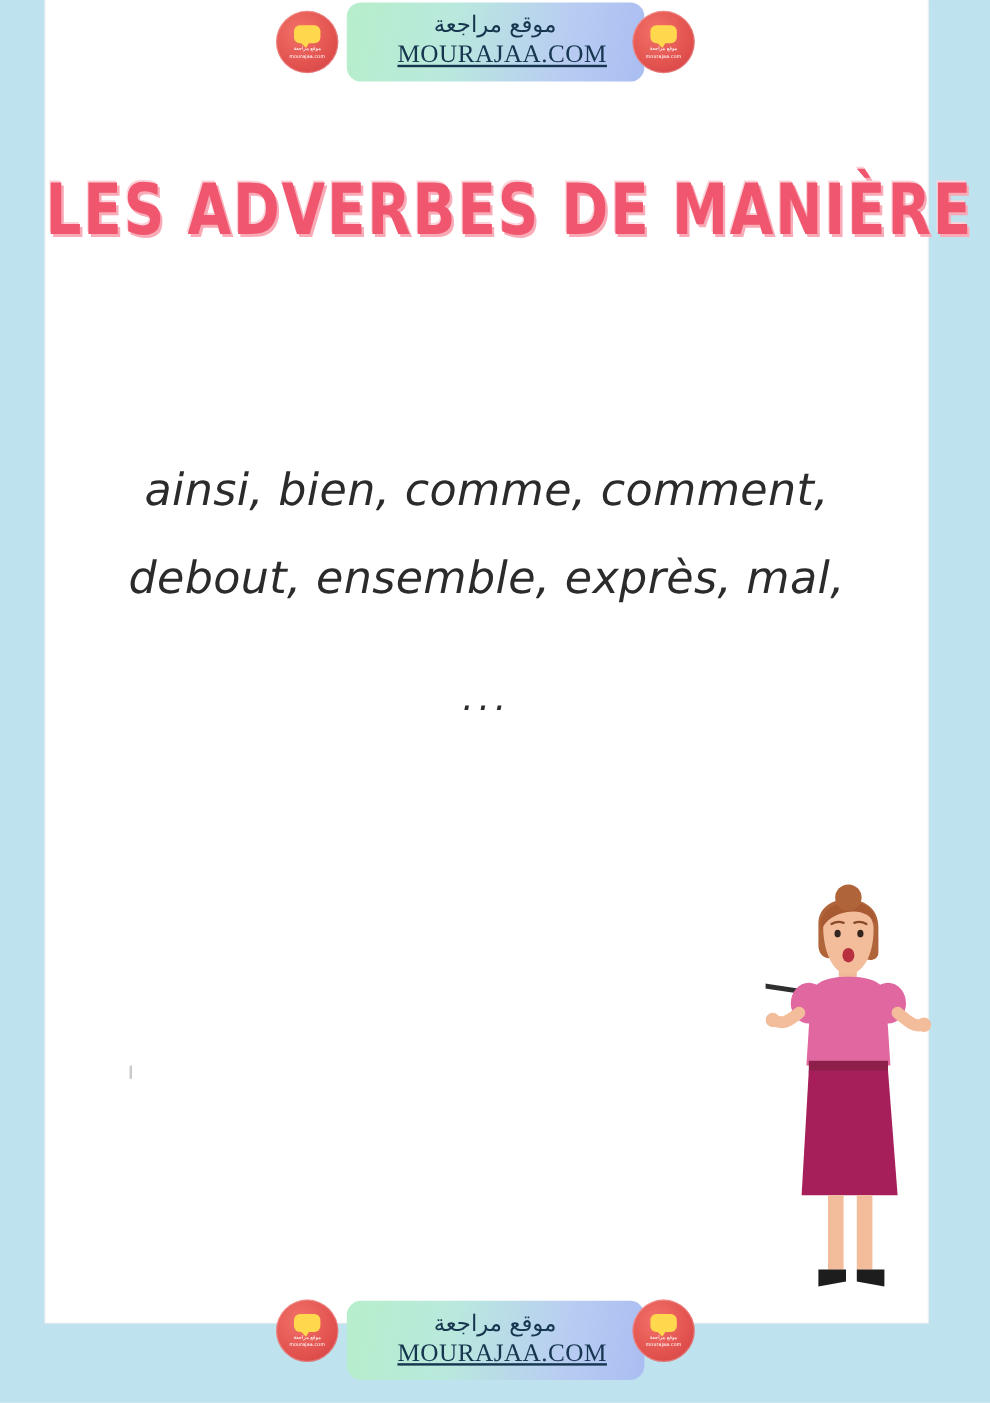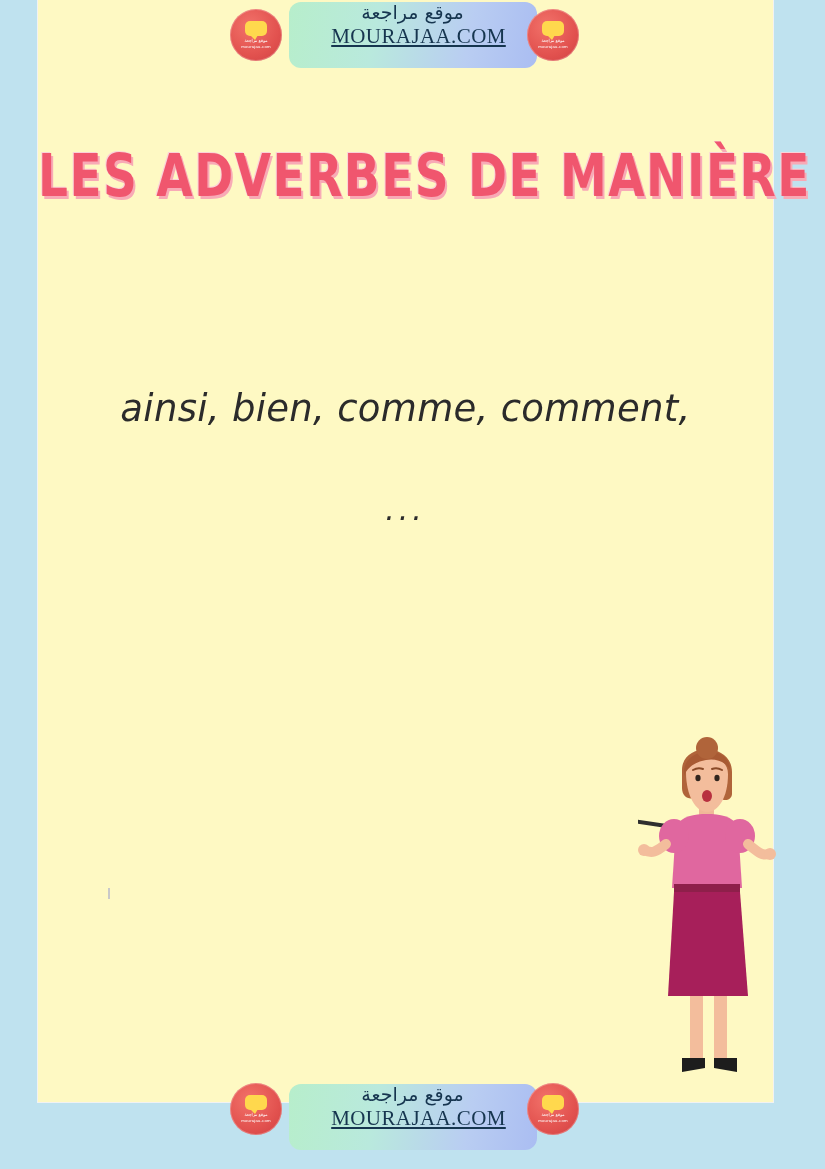"موقع مراجعة" .wm-bar { justify-content: none -> center }
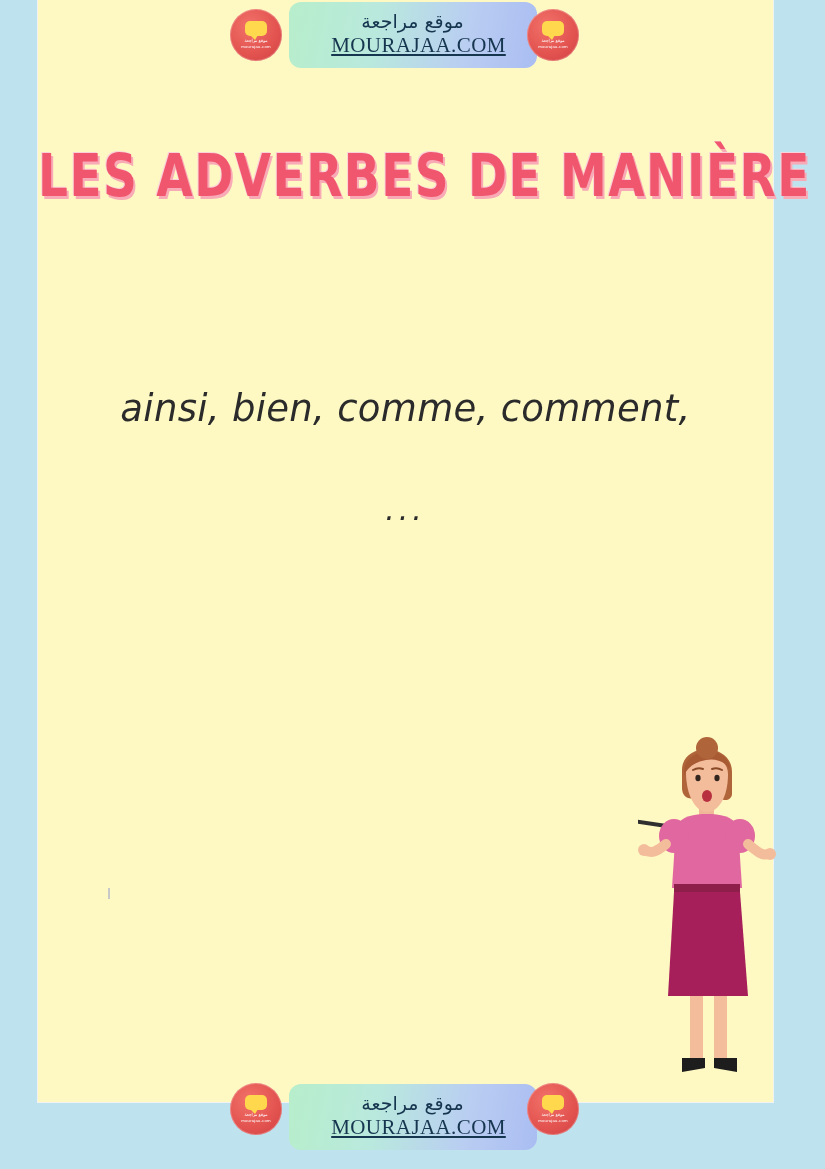"LES ADVERBES DE MANIÈRE" .page { background: #fef9c3 -> #ffffff }
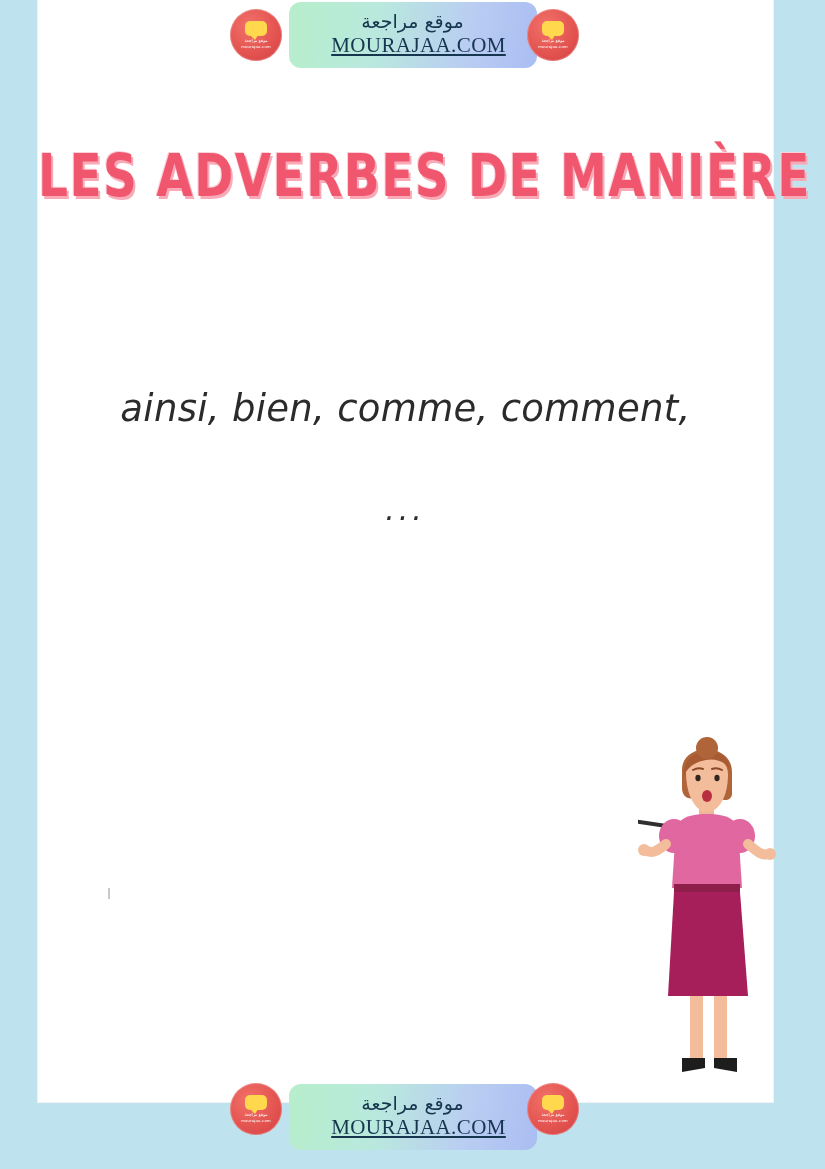"debout, ensemble, exprès, mal," span.line { html: none -> <span>debout, ensemble, exprès, mal,</span> }
